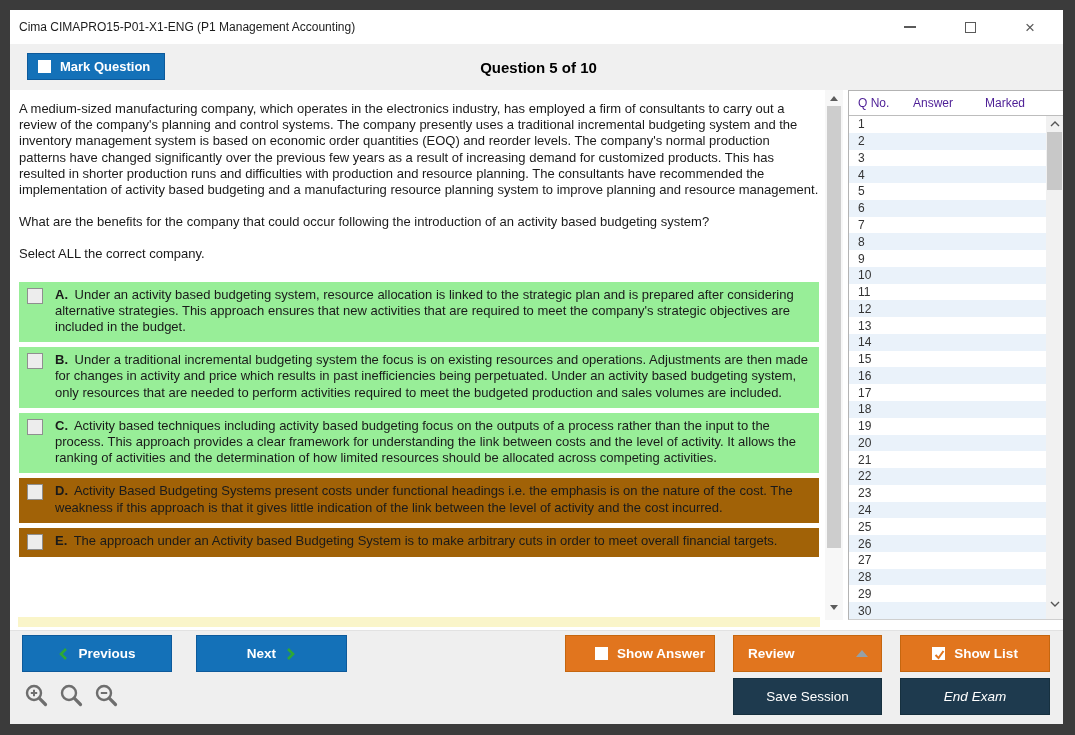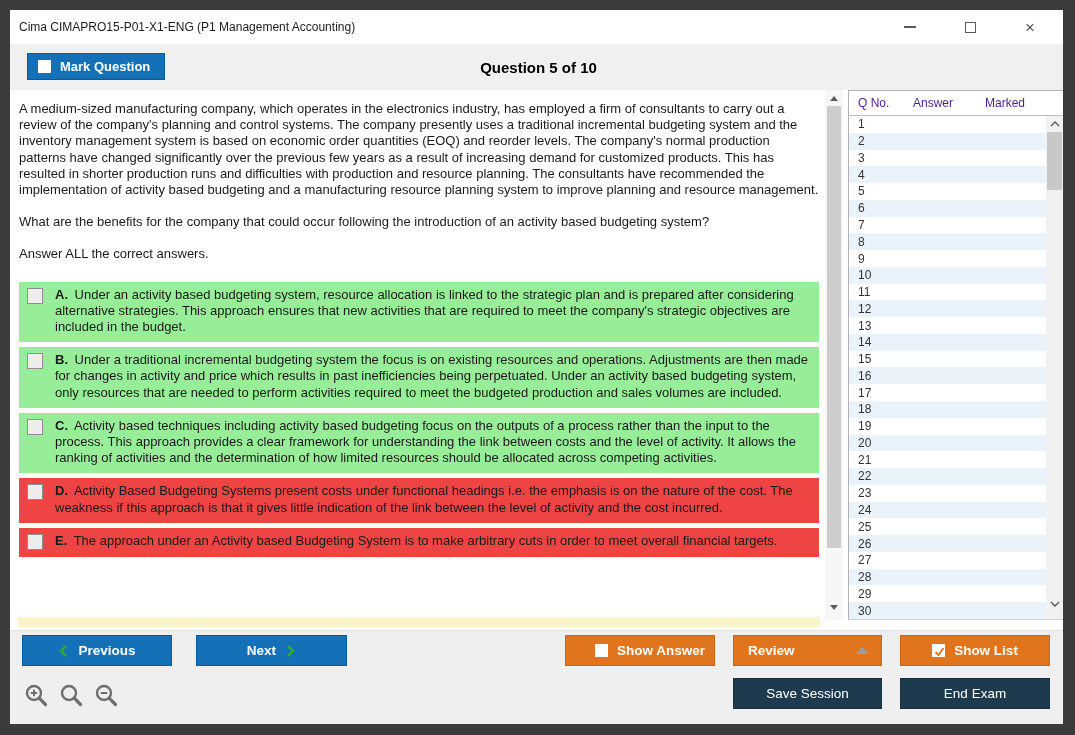"Answer ALL the correct answers." p.select-all { text: Answer ALL the correct answers -> Select ALL the correct company }
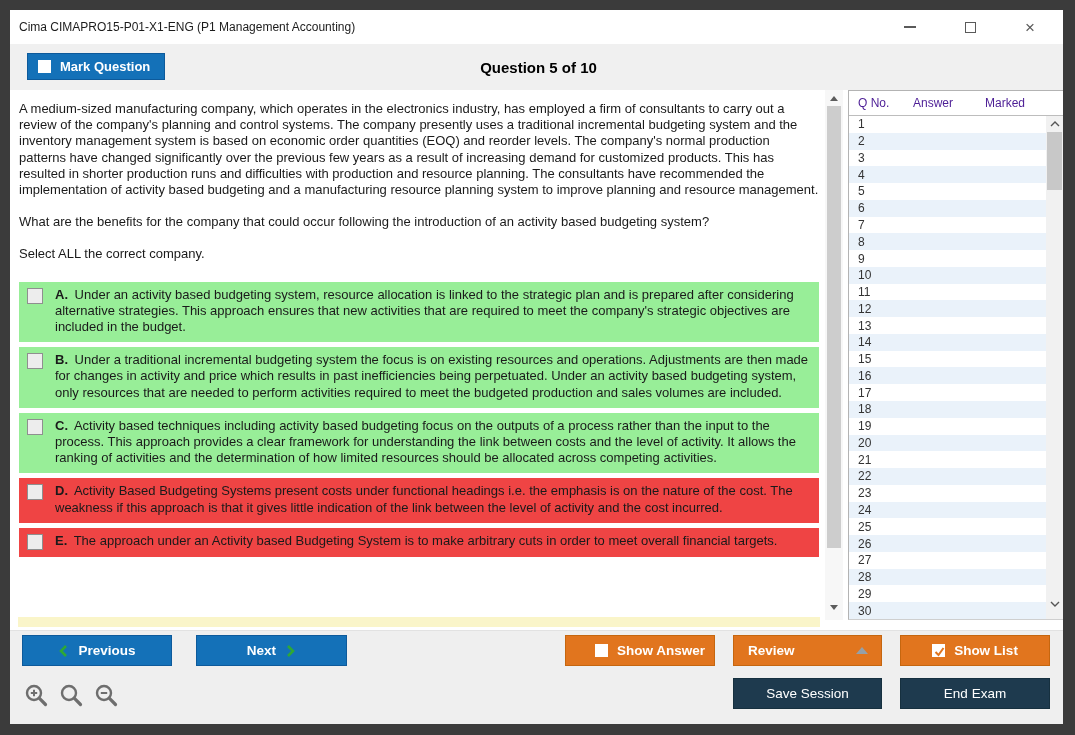"D. Activity Based Budgeting Systems" .option { background: #ef4444 -> #a16207 }
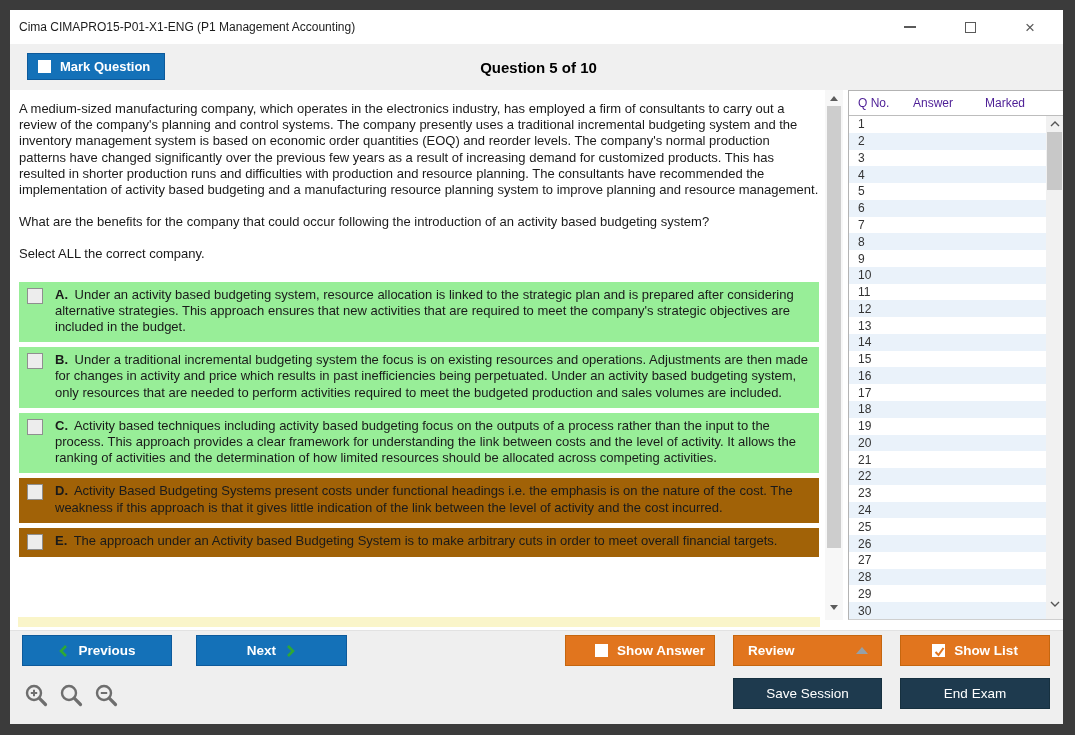"Previous" .fbtn { height: 31px -> 37px }
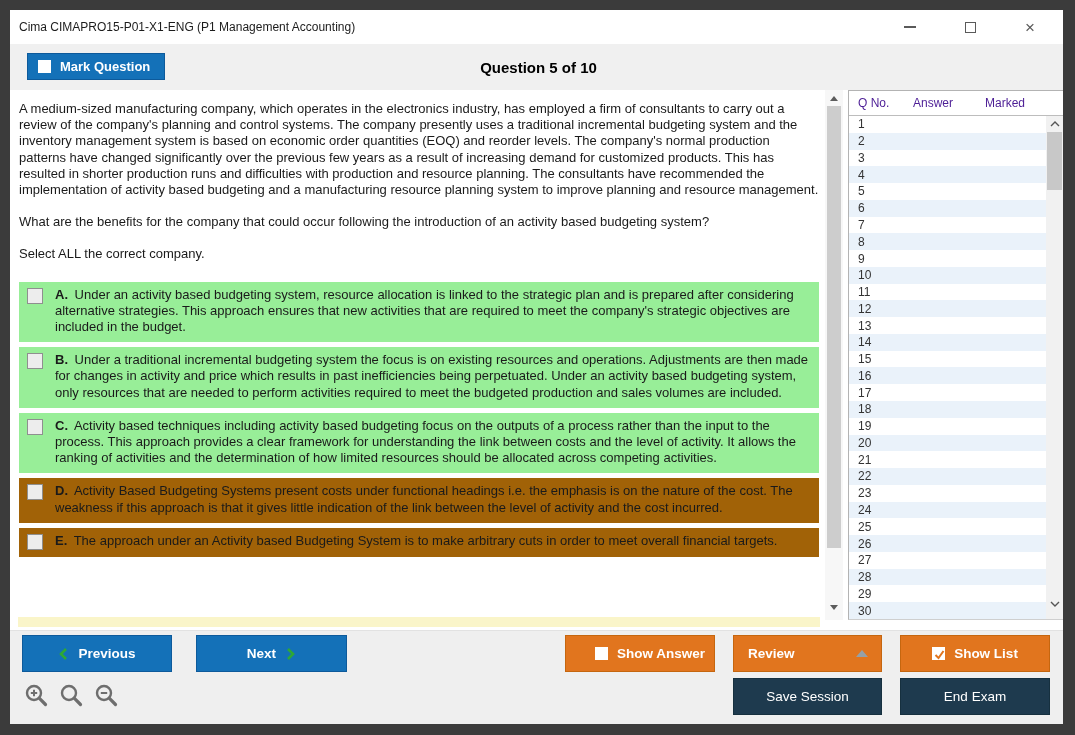"End Exam" .btn-end { font-style: none -> italic }
